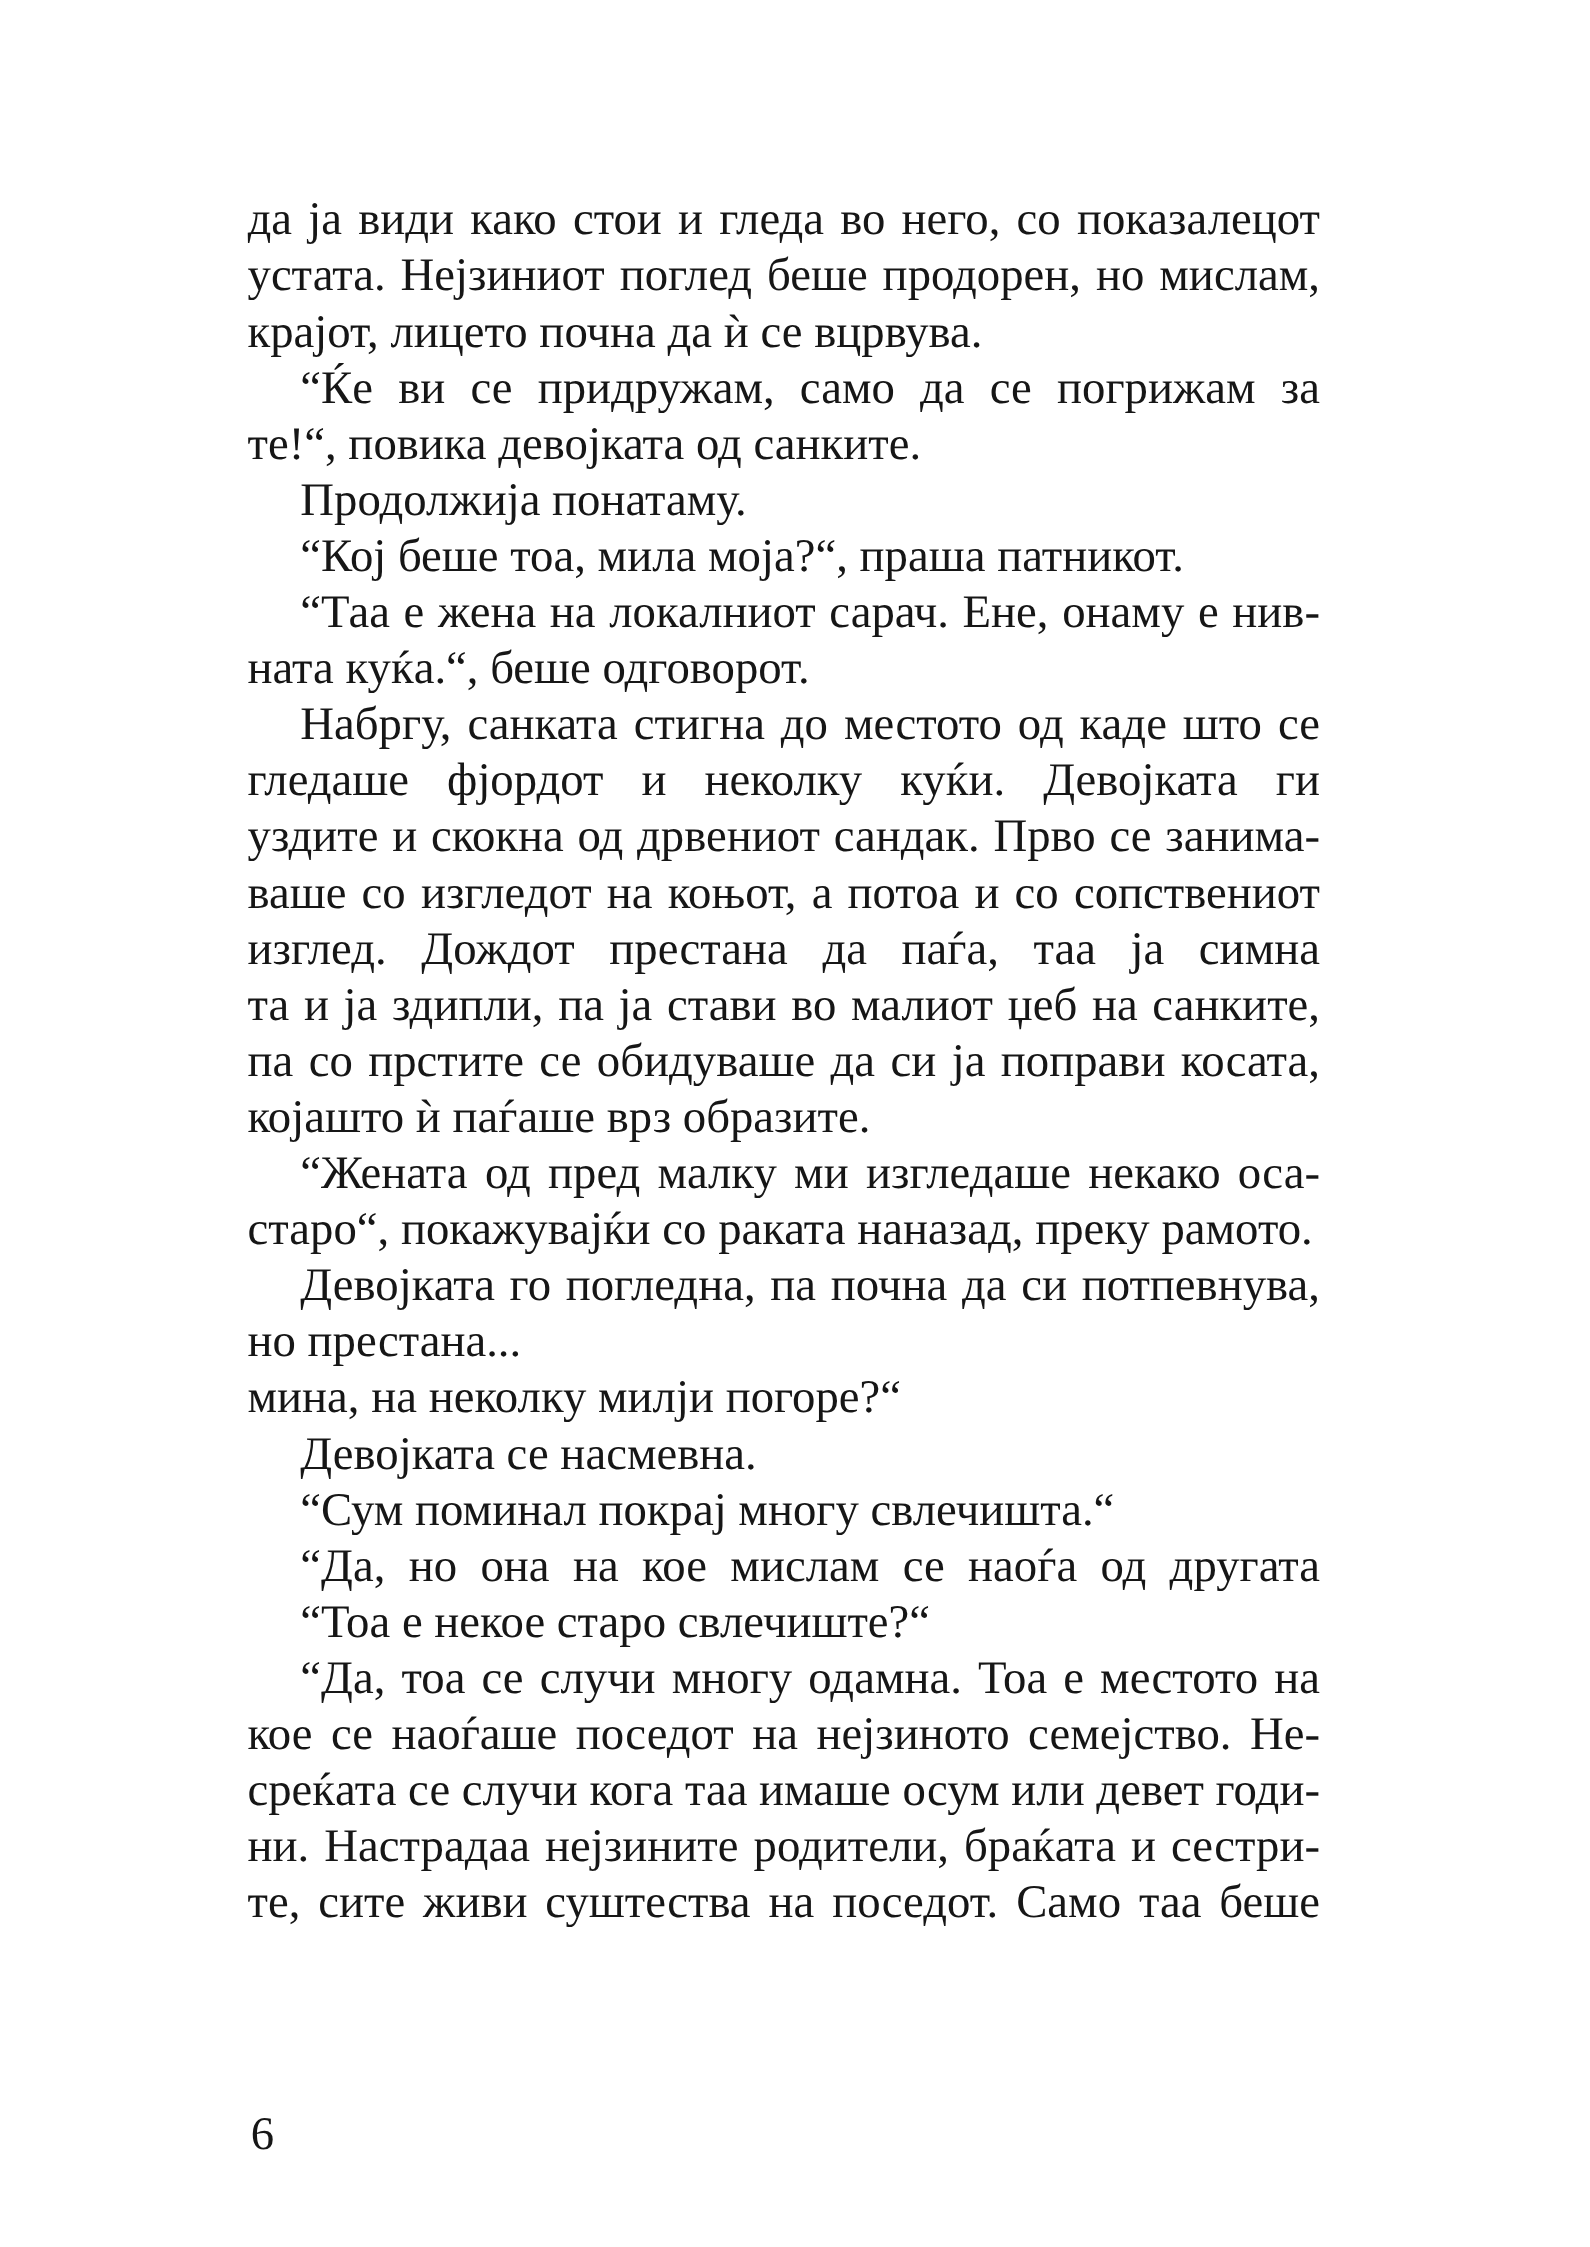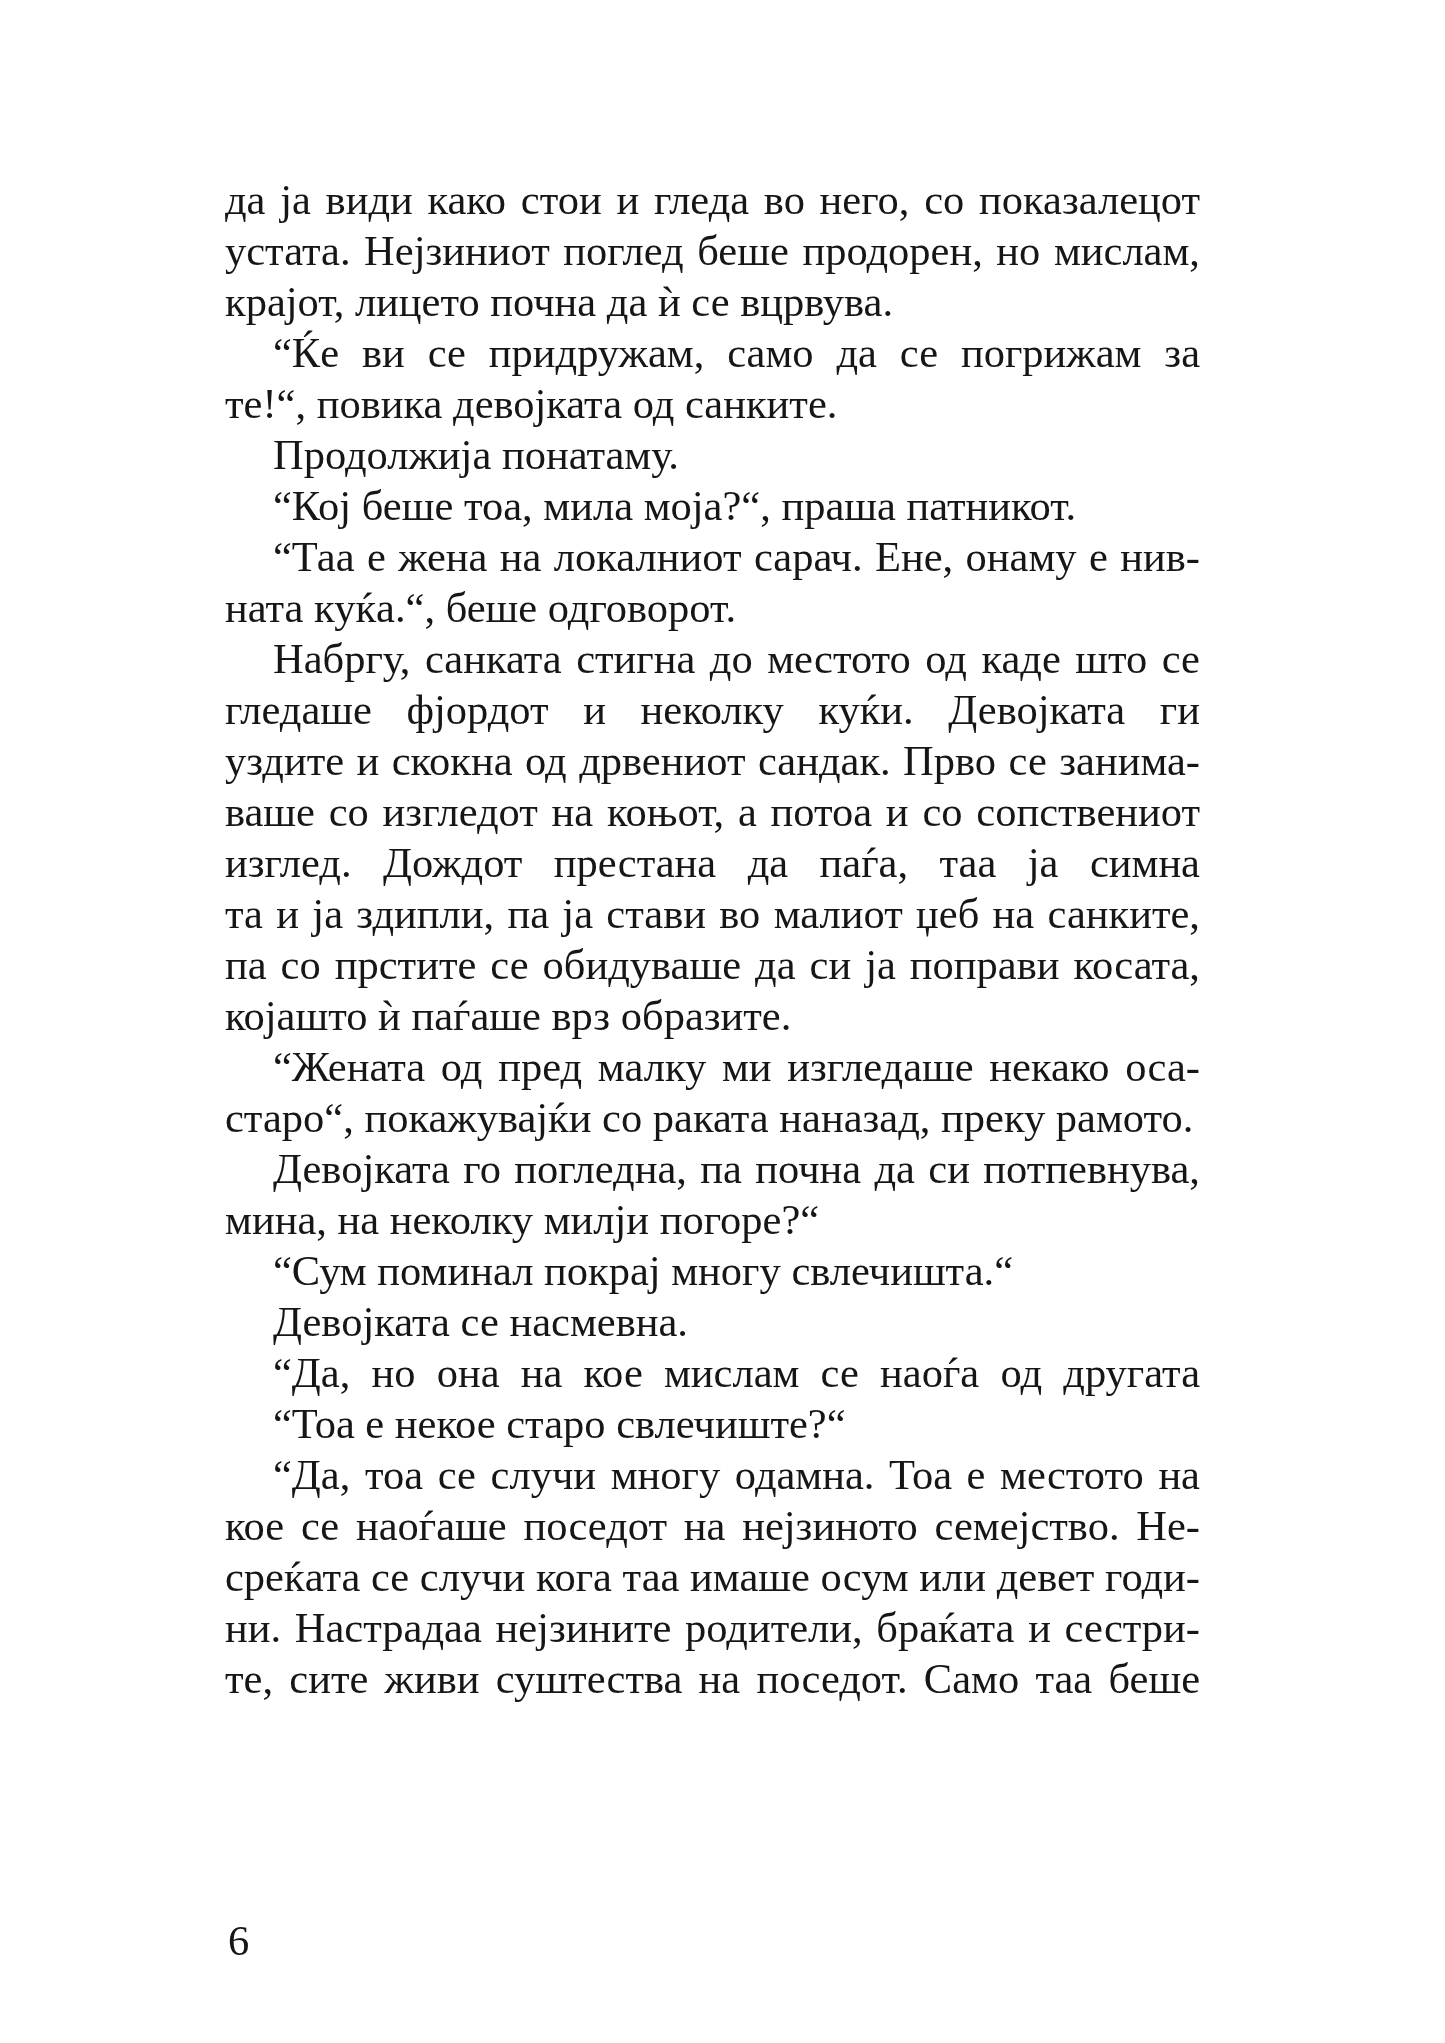"но престана..." div.line { html: none -> <div>но престана...</div> }
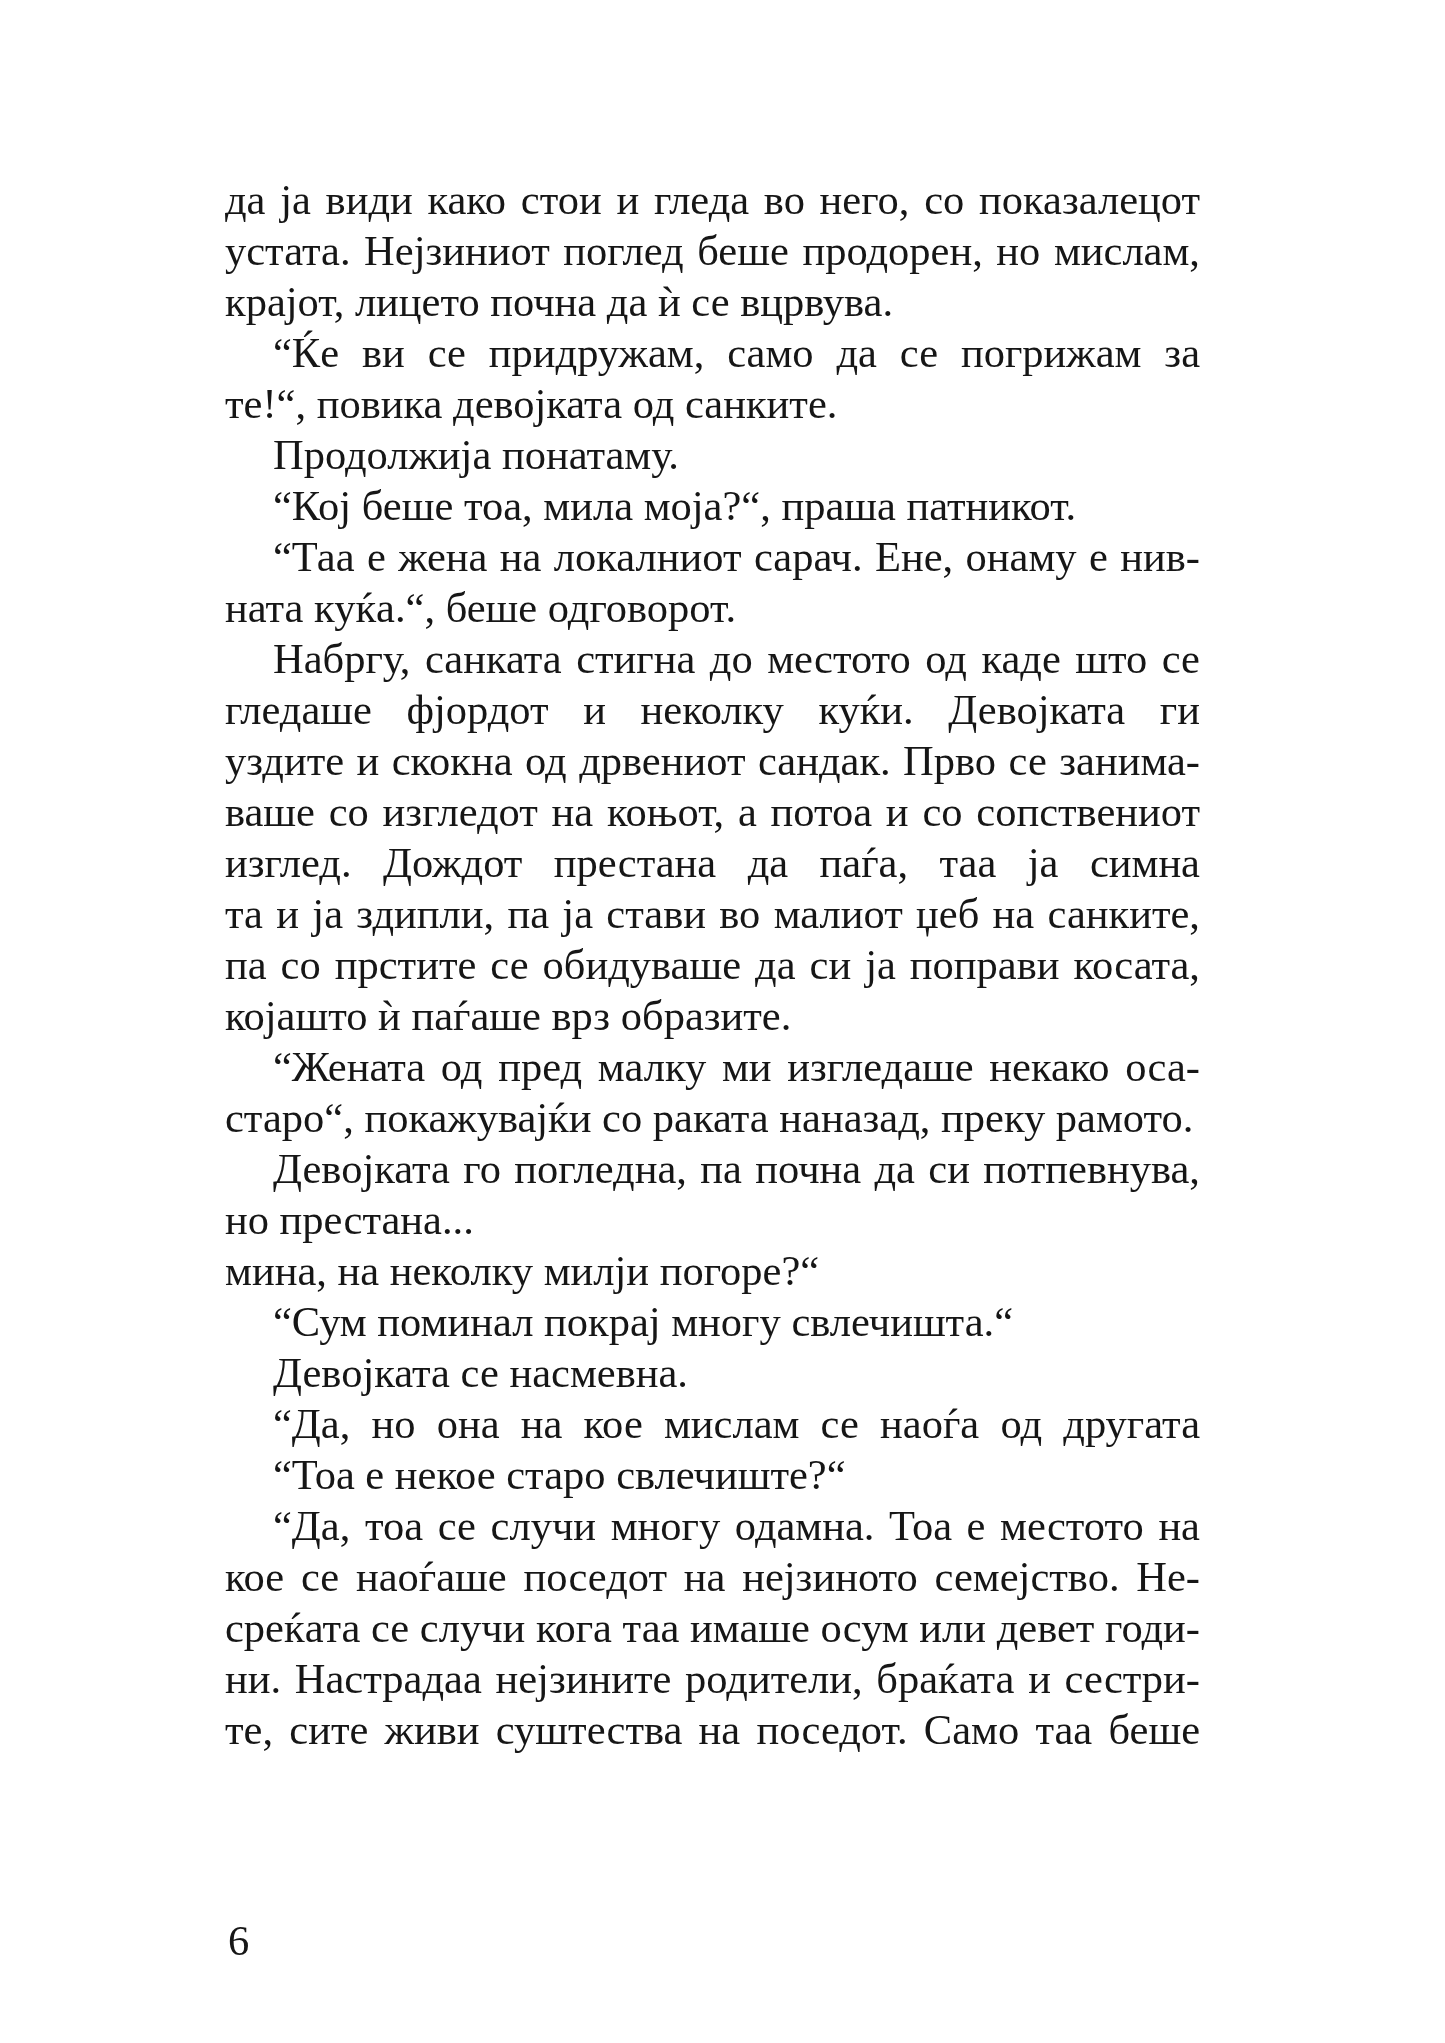"“Сум поминал покрај многу свлечишта.“" div.line { order: before "Девојката се насмевна." -> after "Девојката се насмевна." }
